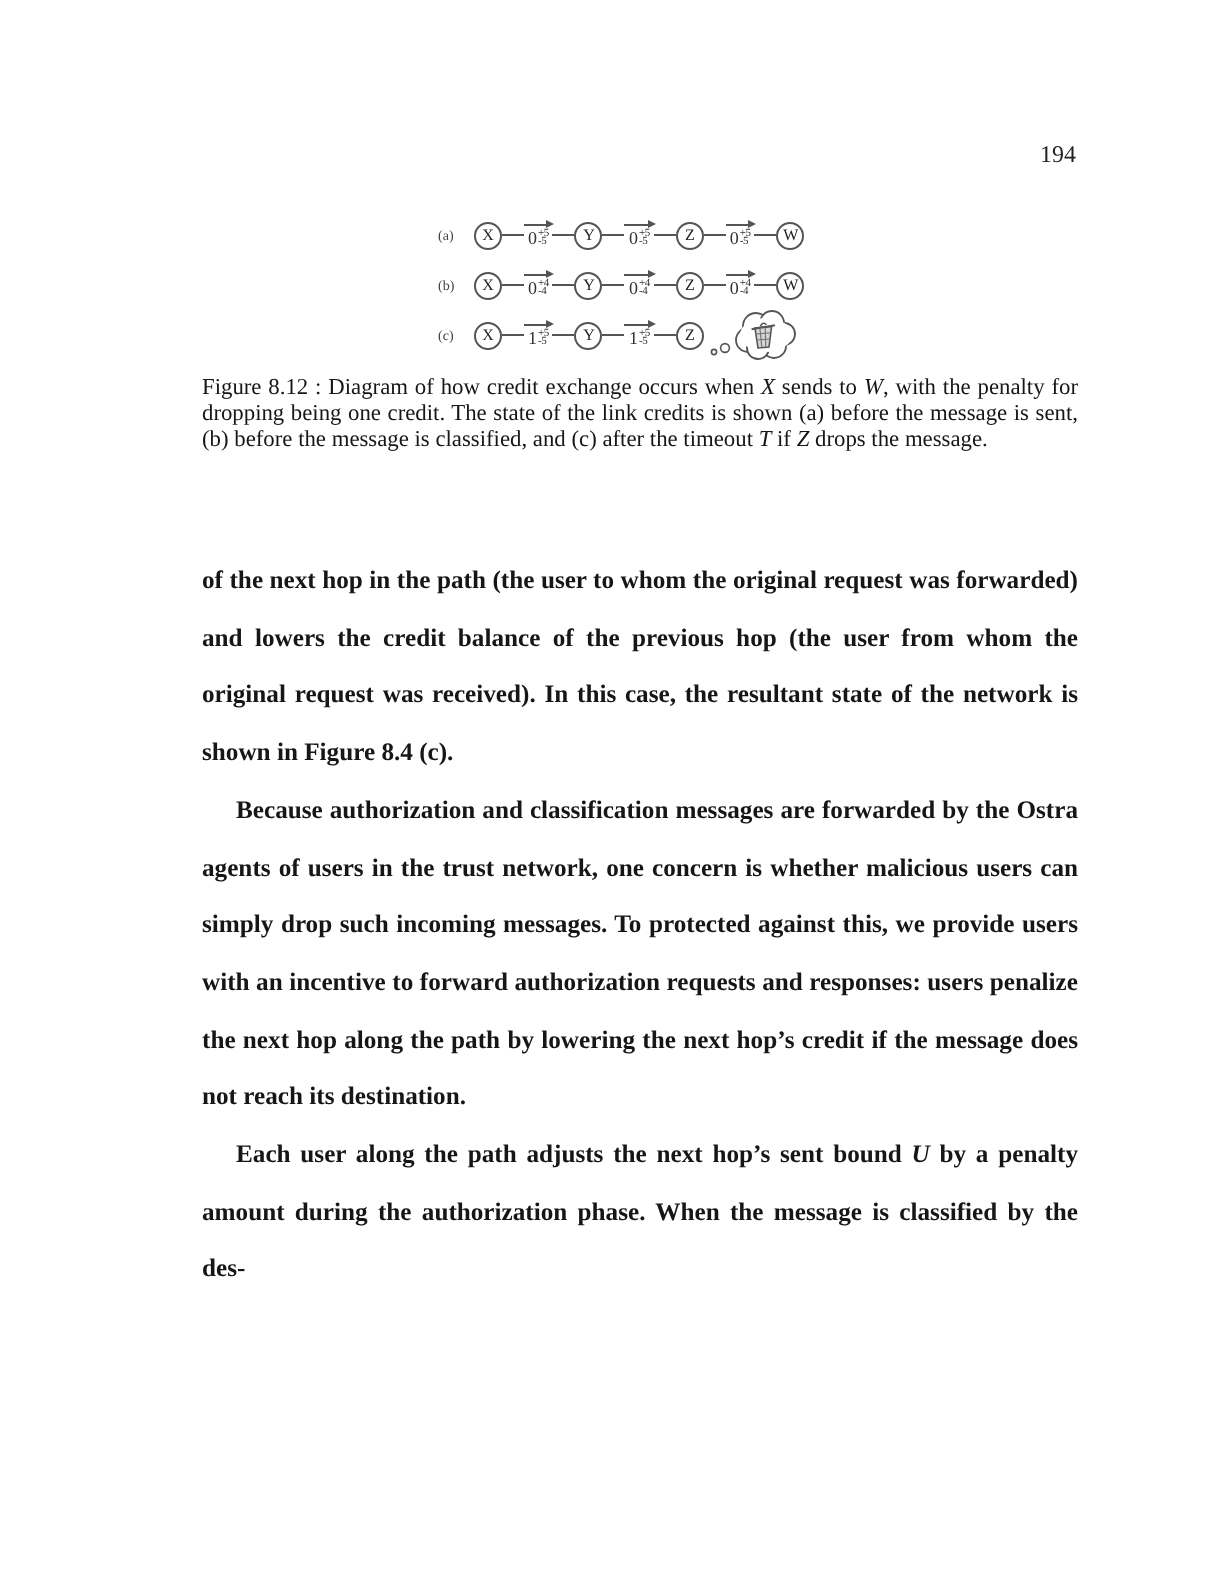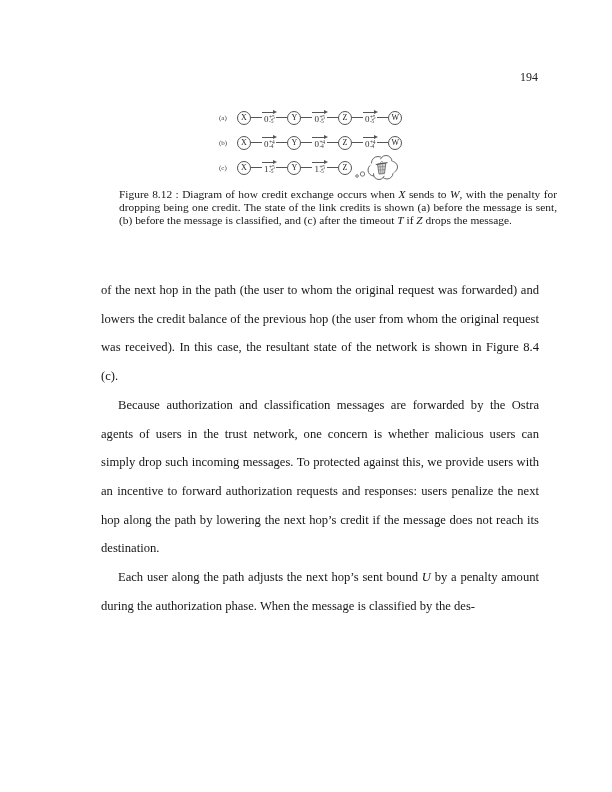"Figure 8.12 : Diagram of" .caption { left: 119px -> 101px }
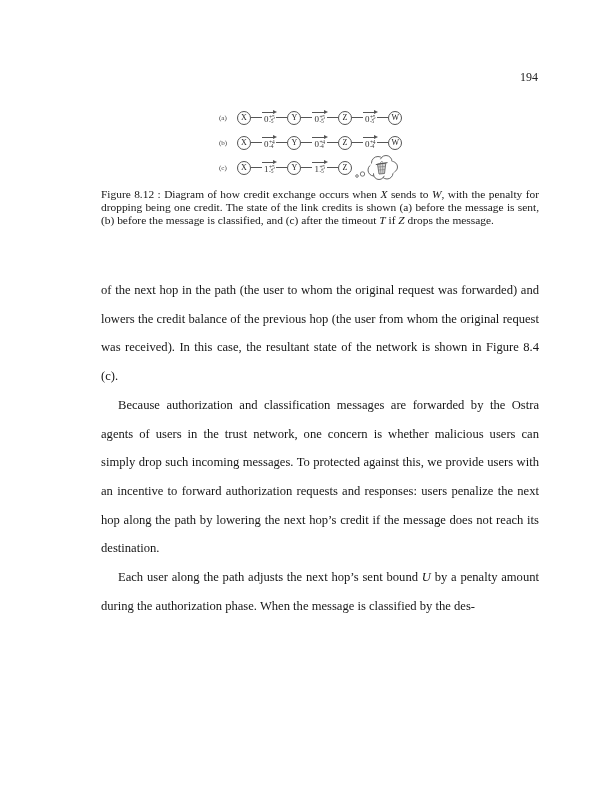"of the next hop in" .body-text p { font-weight: none -> bold }
